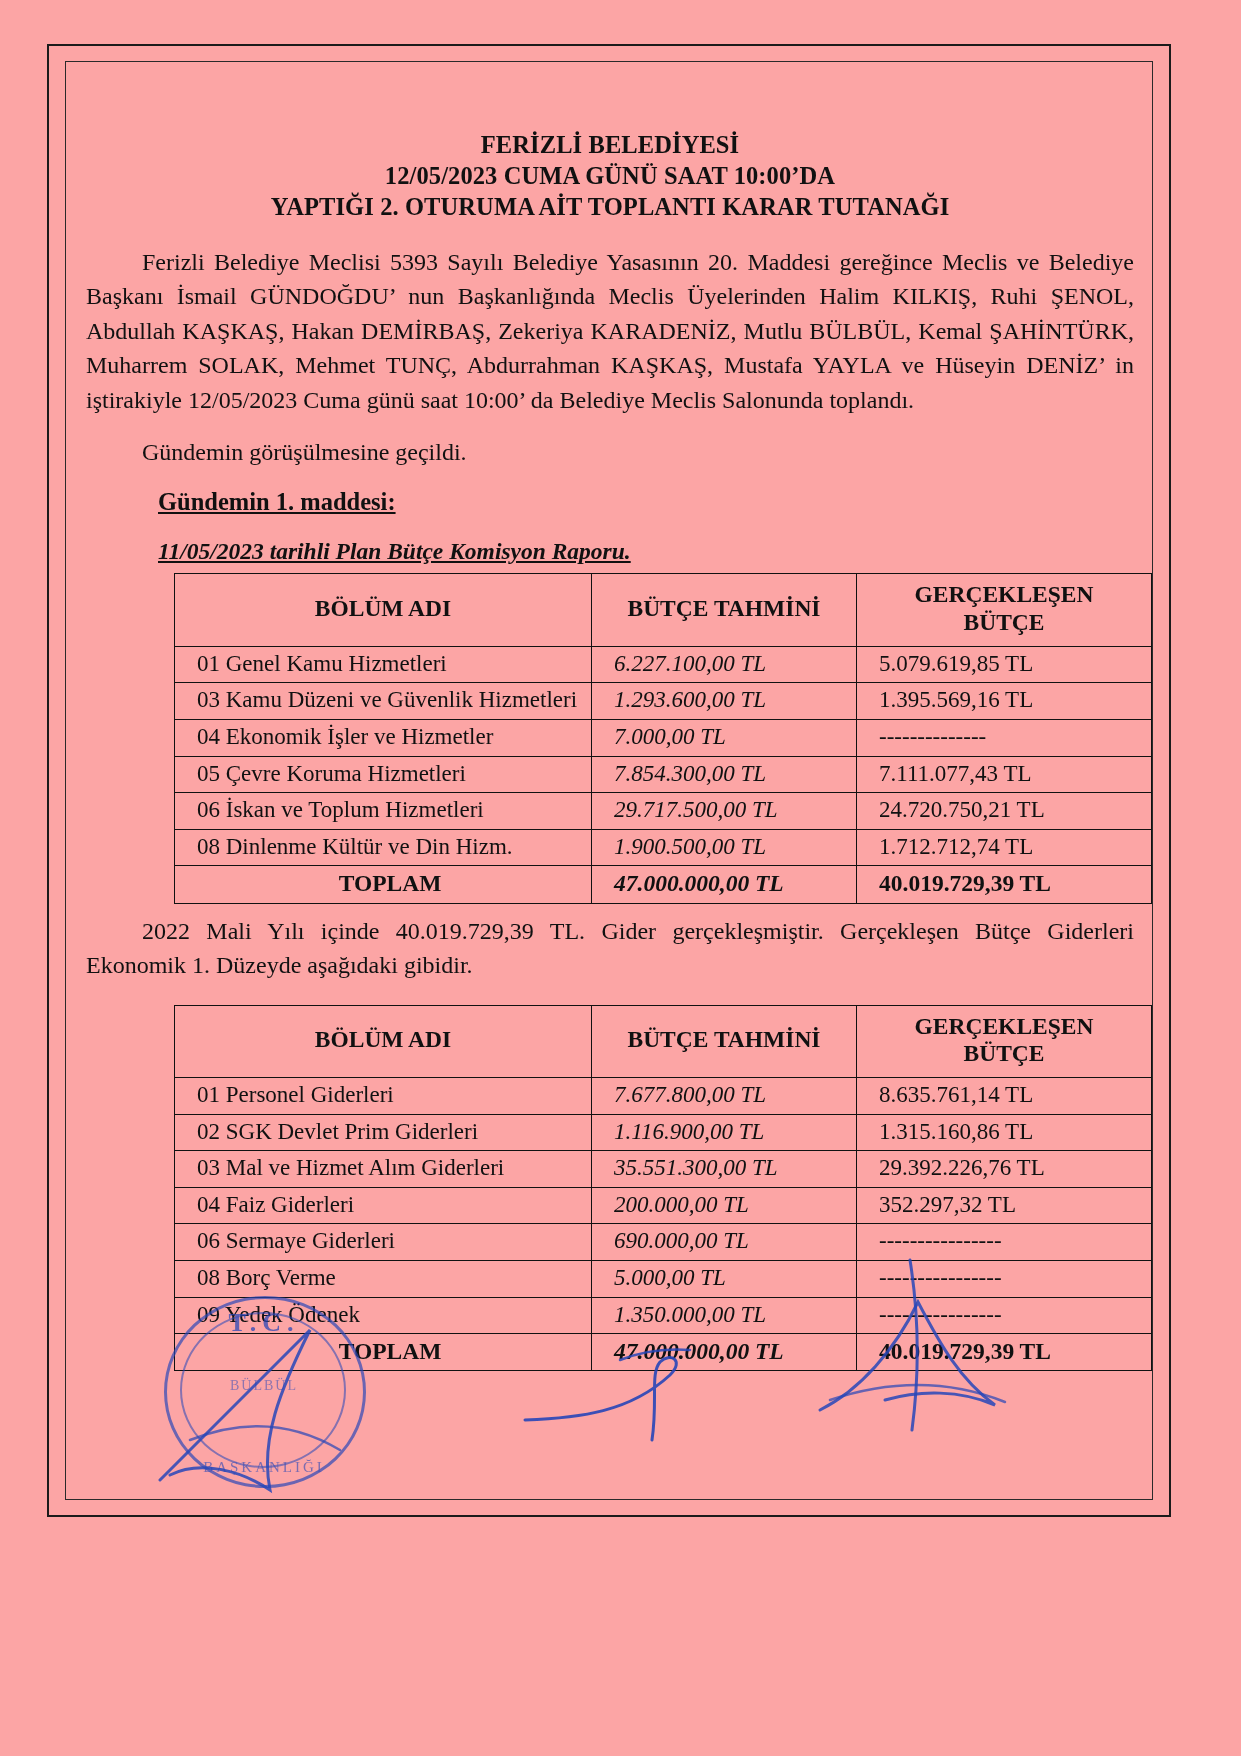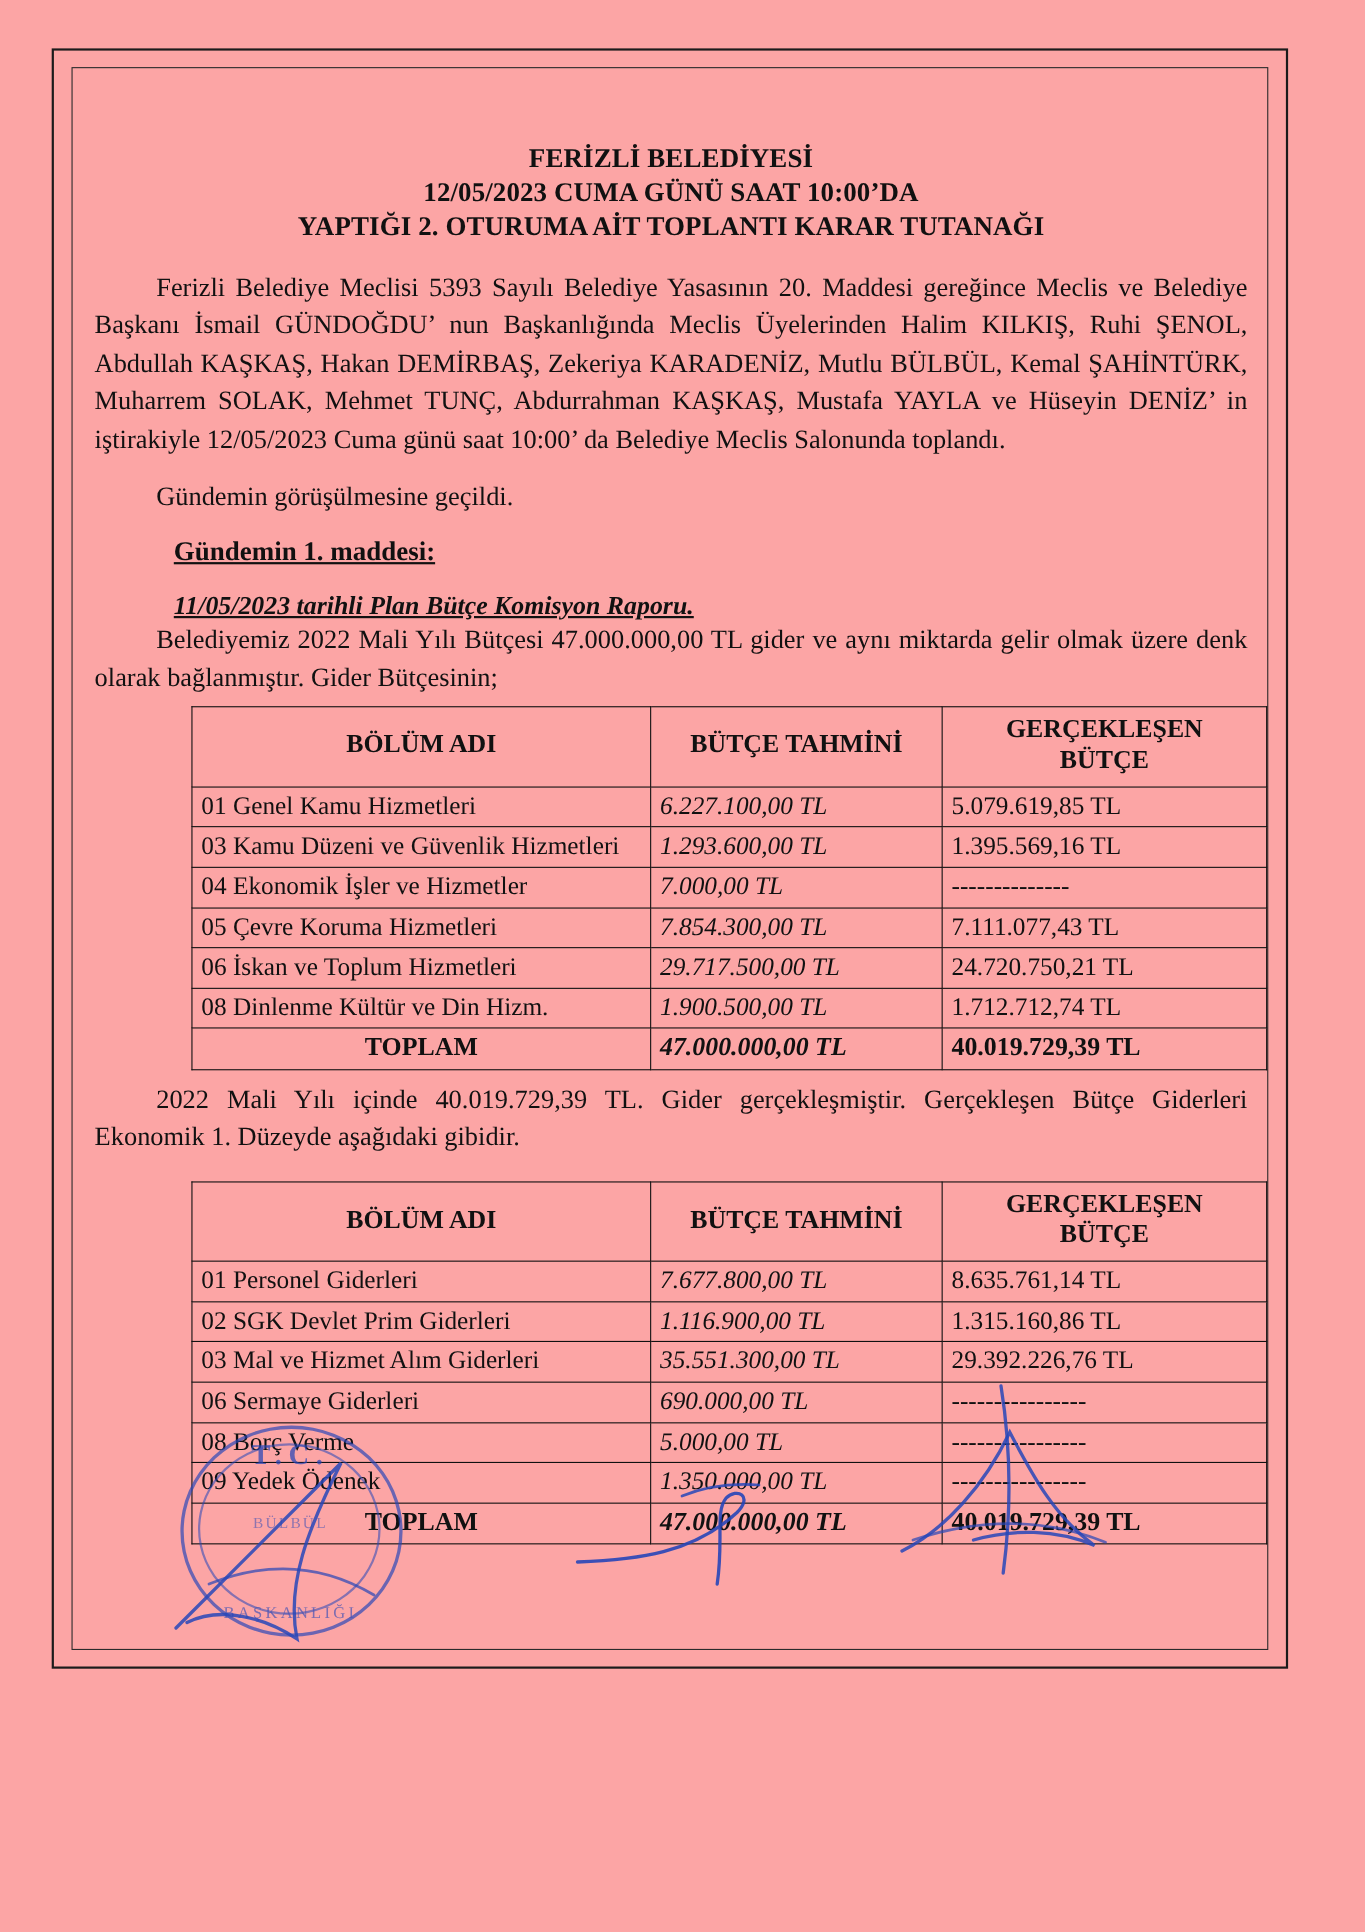"Belediyemiz 2022 Mali Yılı Bütçesi" p.body-par { html: <p>Belediyemiz 2022 Mali Yılı Bütçesi 47.000.000,00 TL gider ve aynı miktarda gelir olmak üzere denk olarak bağlanmıştır. Gider Bütçesinin;</p> -> none }
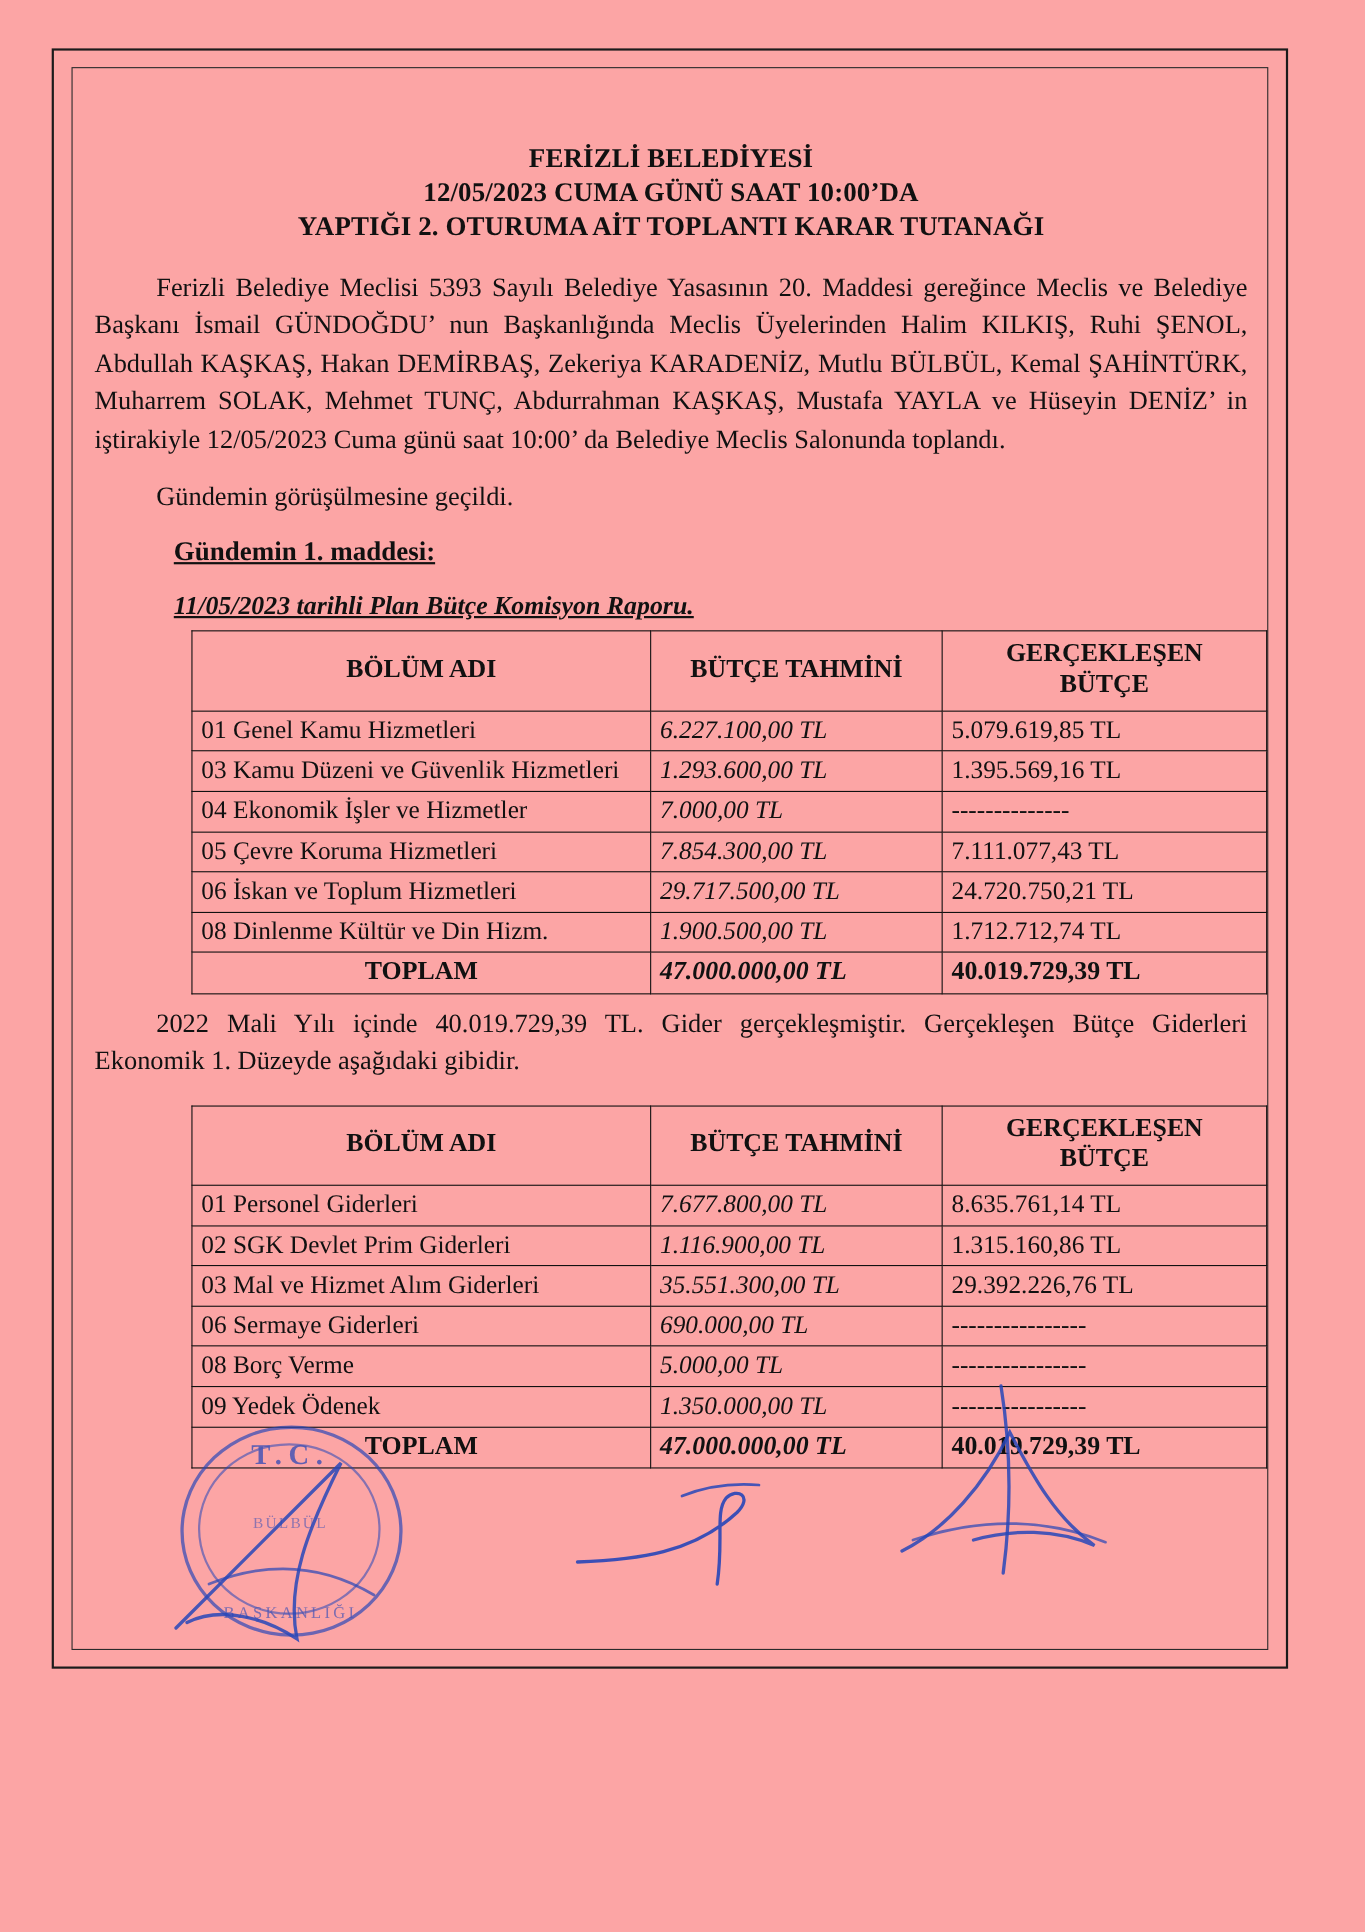"01 Genel Kamu Hizmetleri" table.budget td, table.budget th { padding: 3px 8px 5px 8px -> 3px 8px 5px 22px }
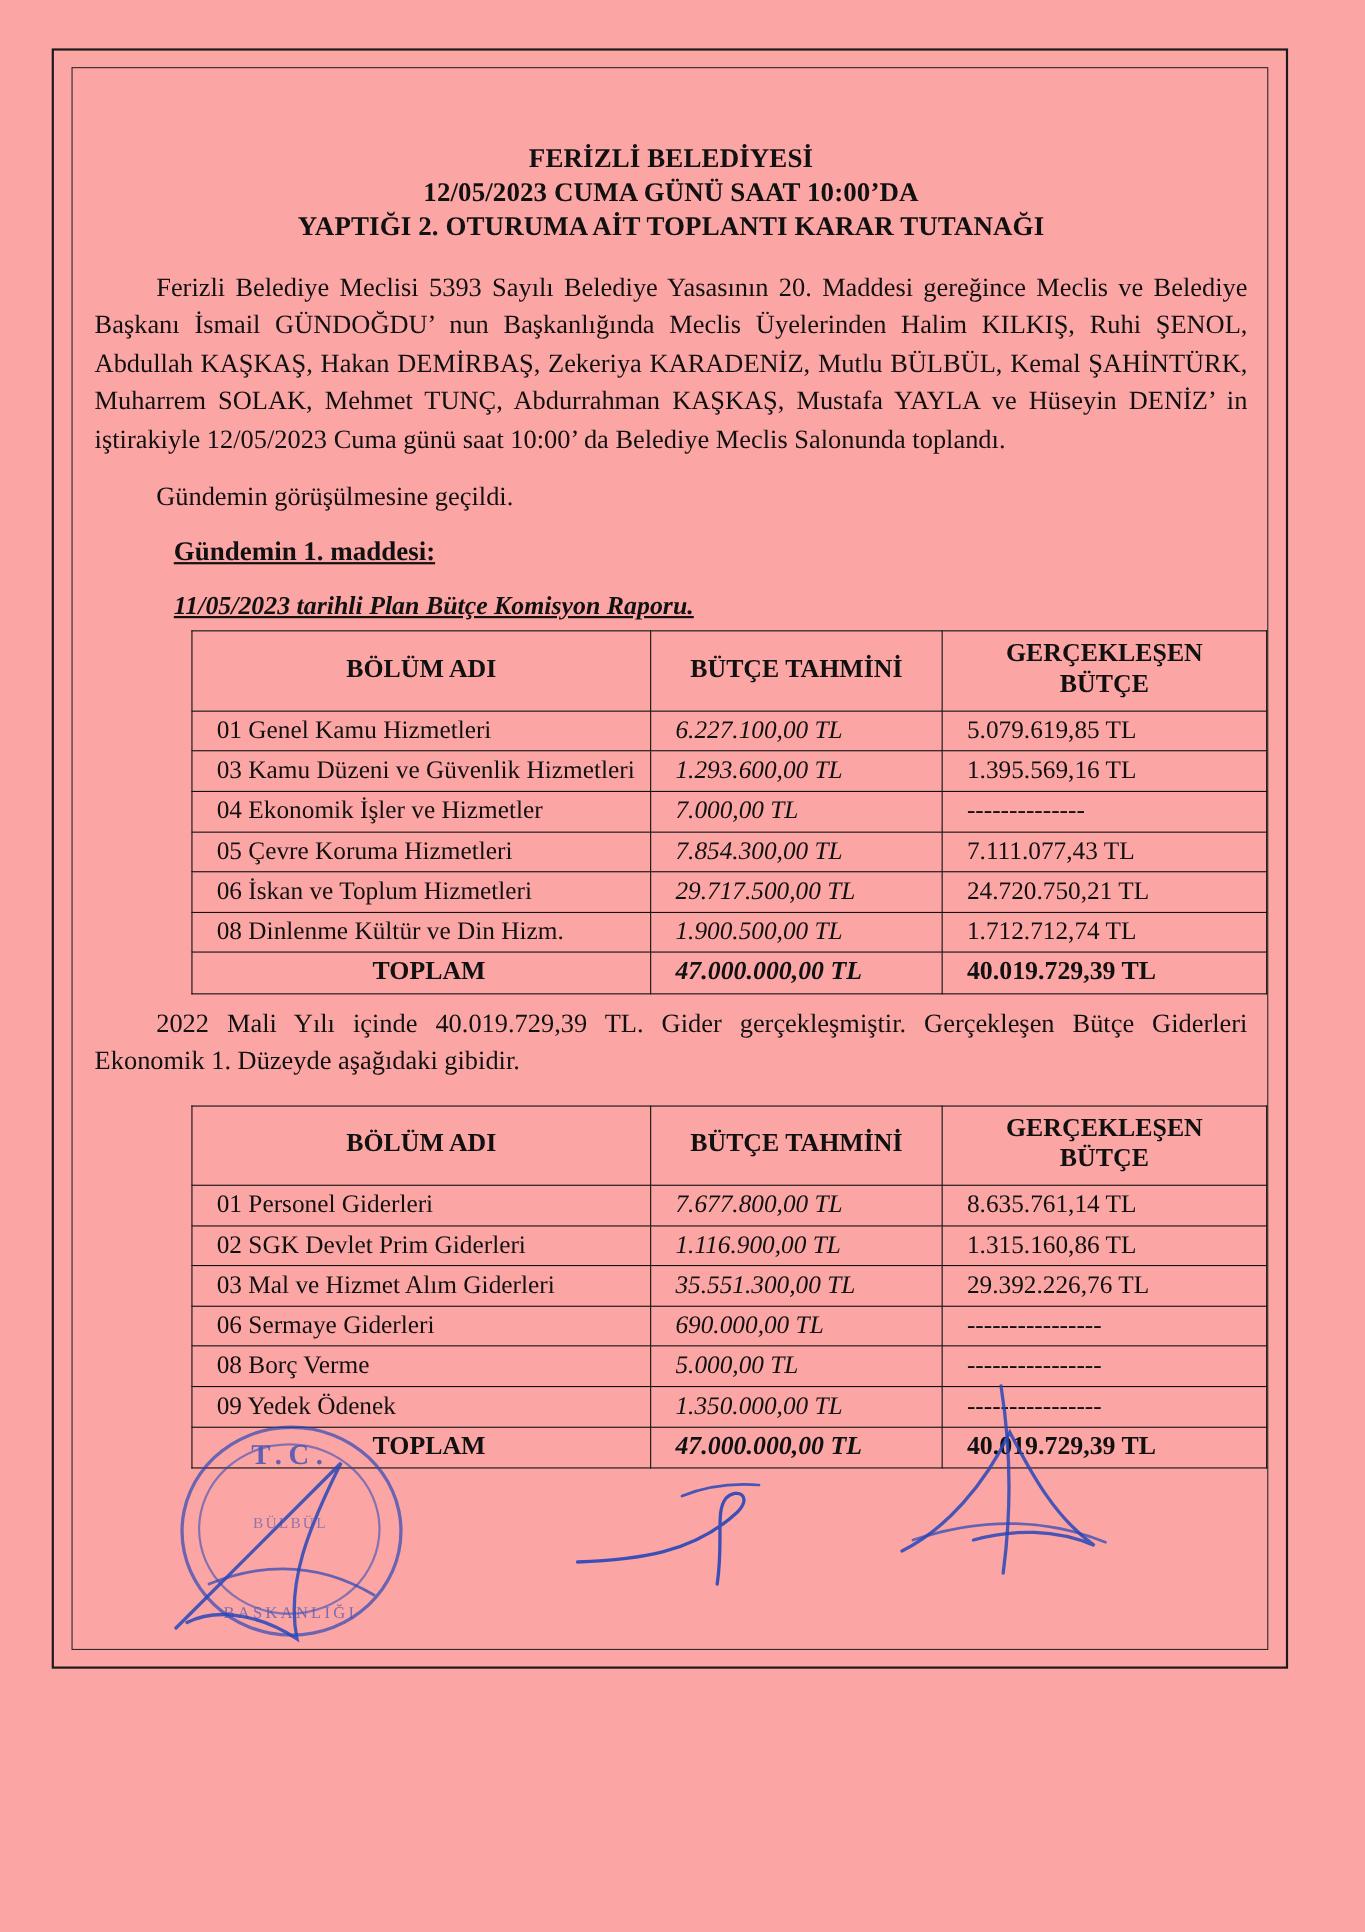"04 Faiz Giderleri" tr { html: none -> <tr> <td>04 Faiz Giderleri</td> <td>200.000,00 TL</td> <td>352.297,32 TL</td> </tr> }
